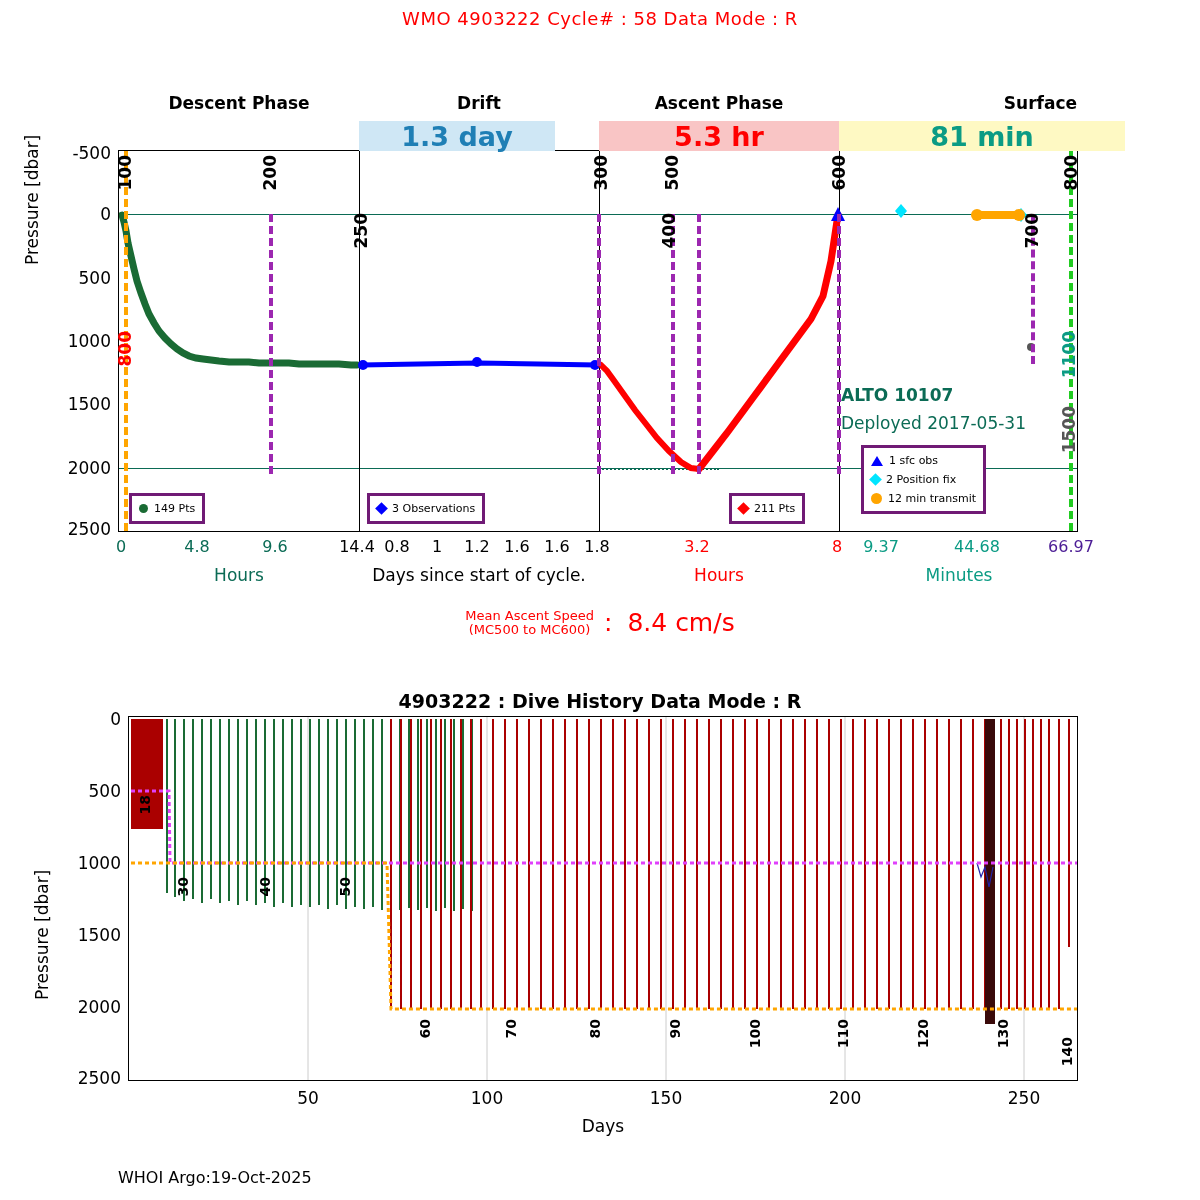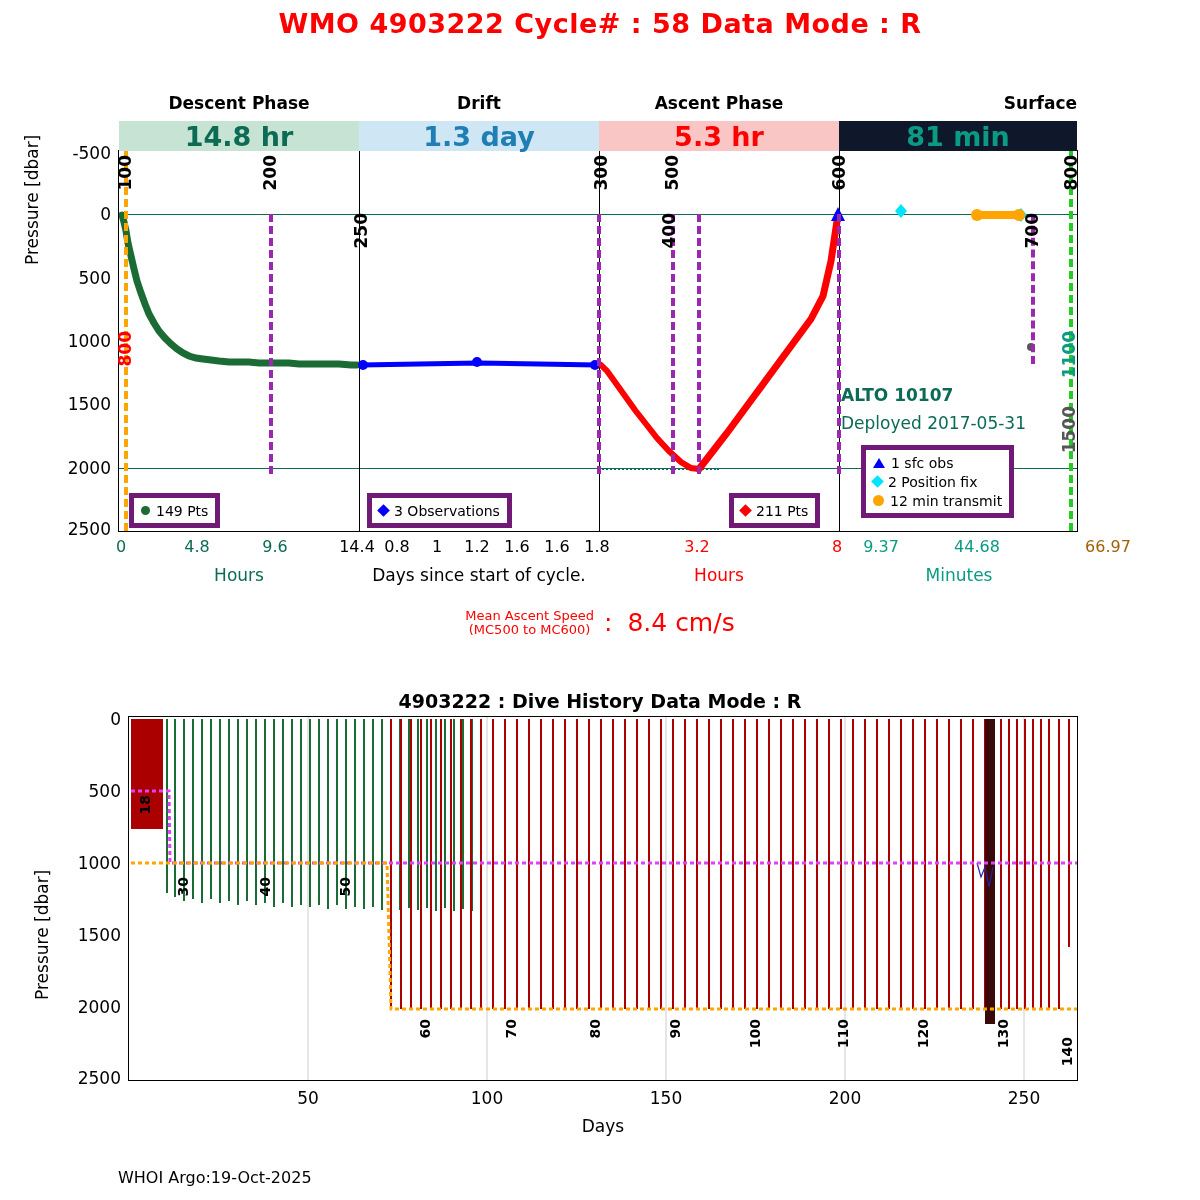"WMO 4903222 Cycle# : 58" .title-main { font-size: 27px -> 18px; font-weight: bold -> normal }
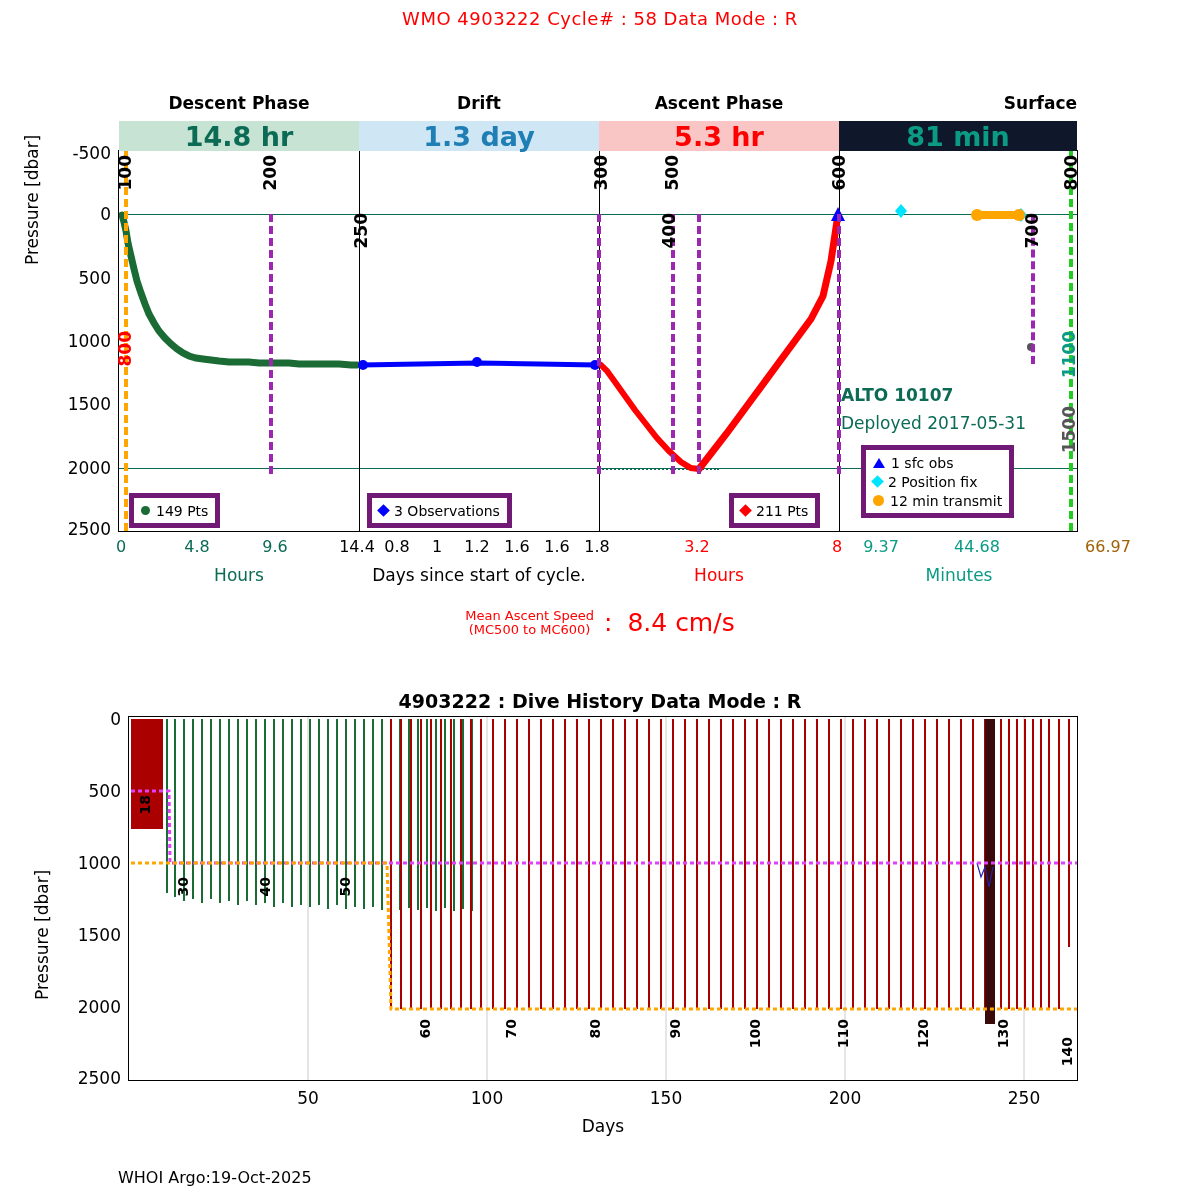"14.8 hr" div.phase-band { html: <div>14.8 hr</div> -> none }
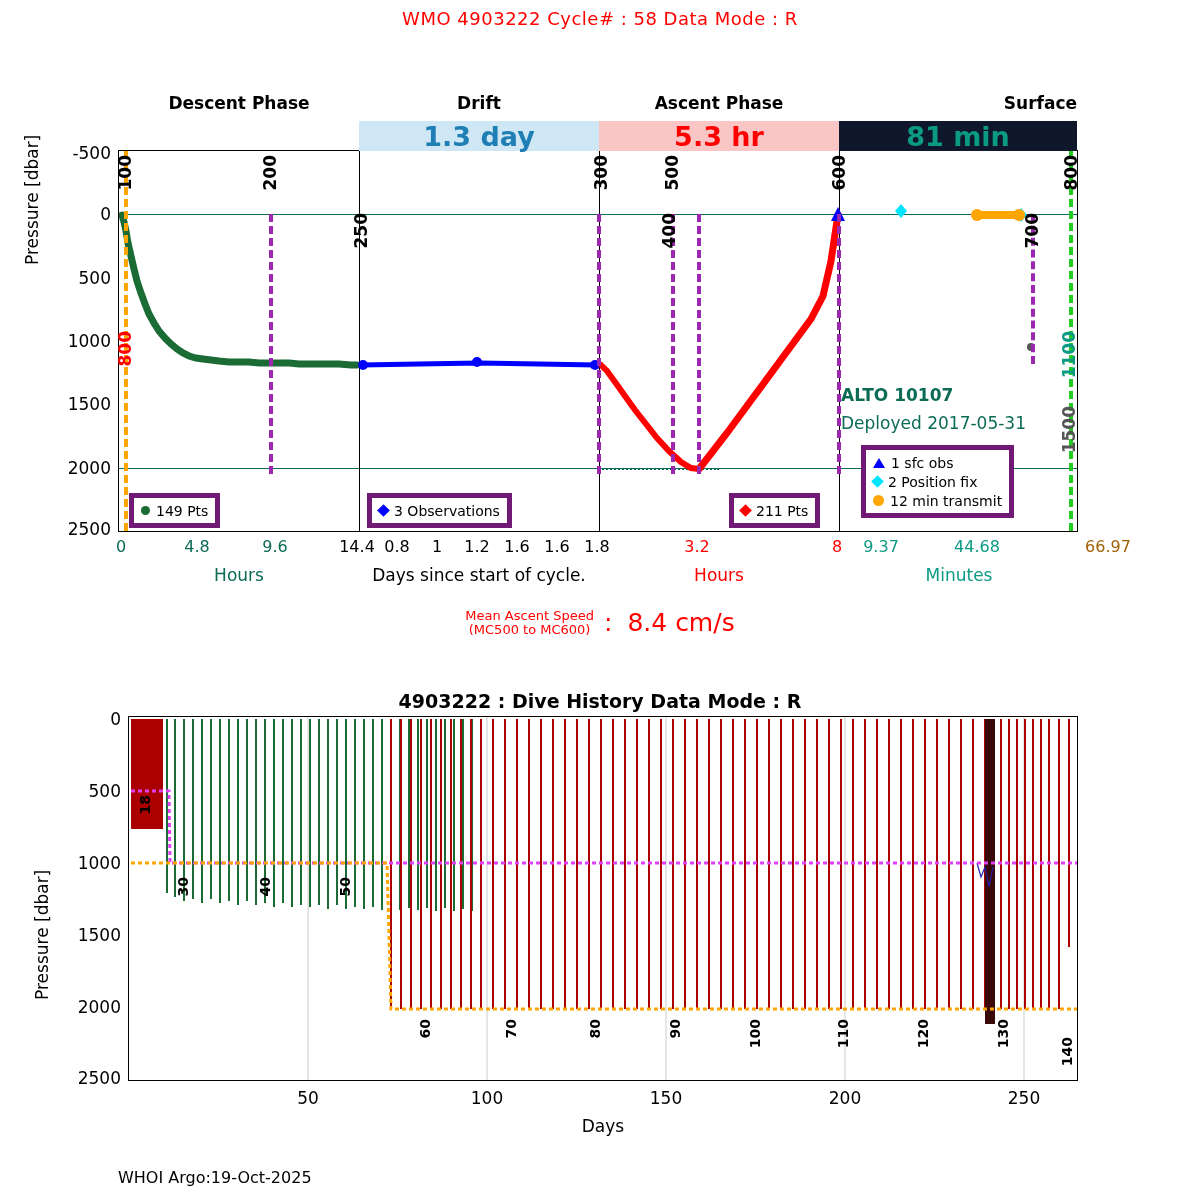"1.3 day" div.phase-band { width: 240px -> 196px }
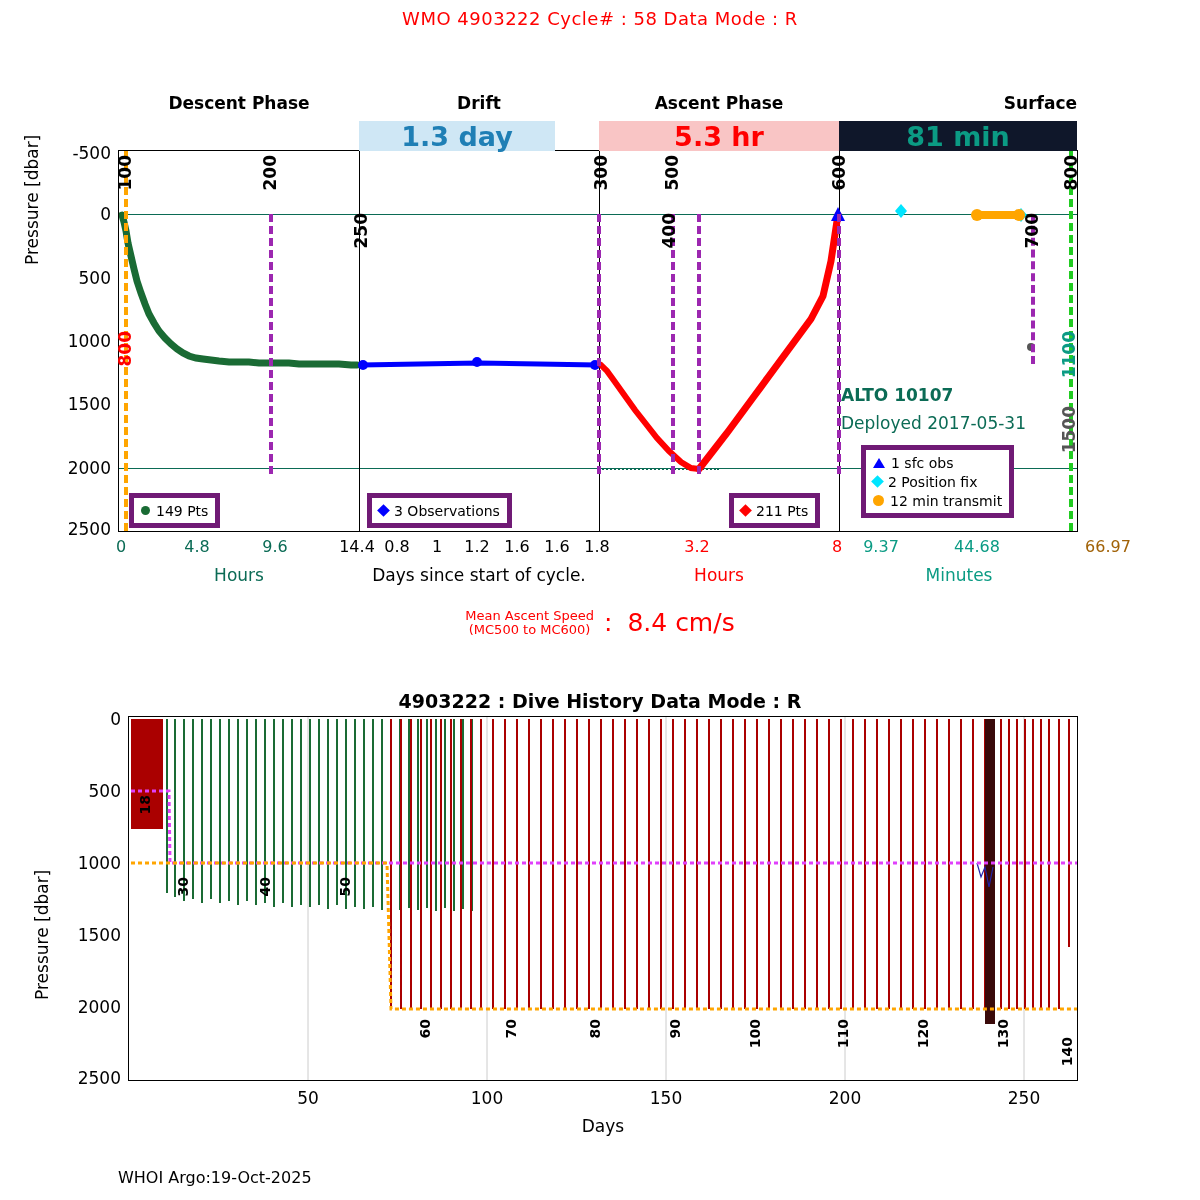"81 min" div.phase-band { background: #0f172a -> #fef9c3; width: 238px -> 286px }
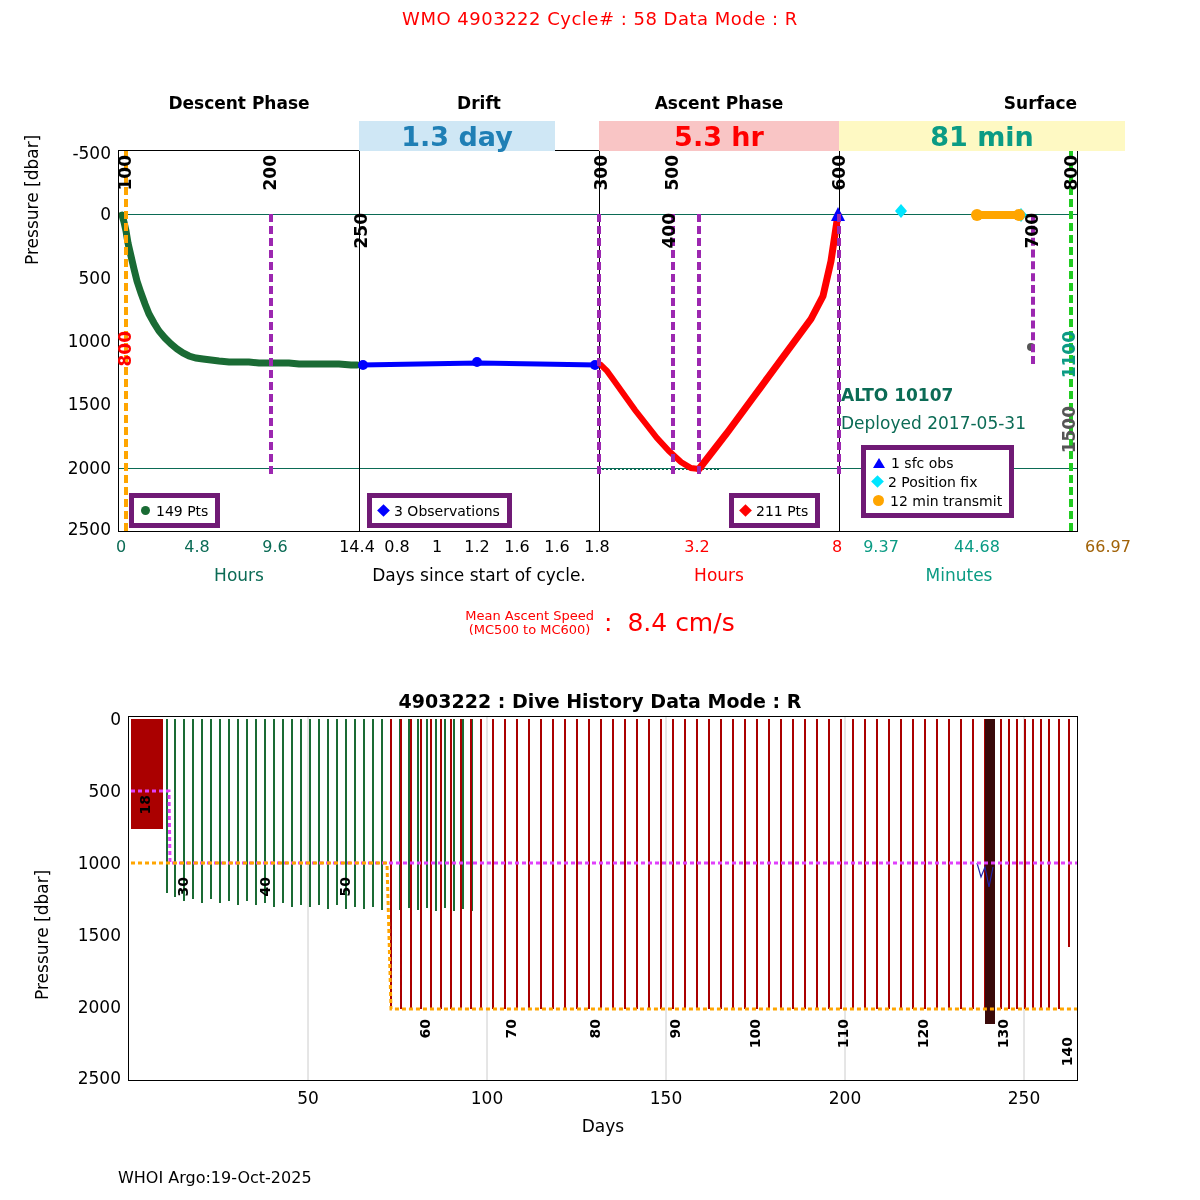"1 sfc obs" .legendbox { border: 5px solid #701a75 -> 3px solid #701a75; font-size: 14px -> 11px }
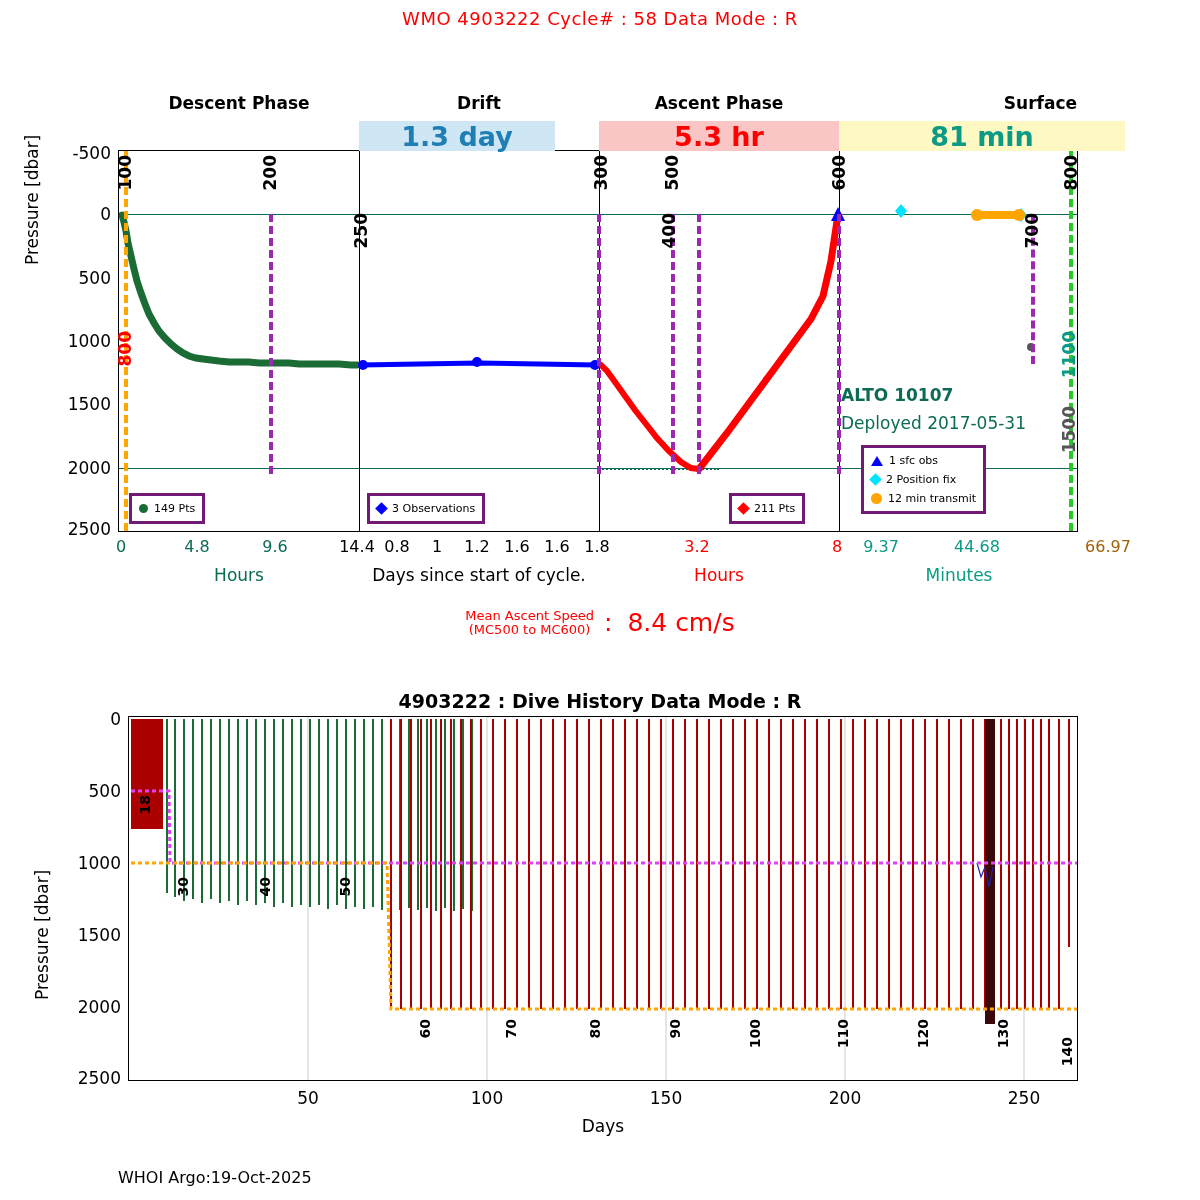"66.97" div.xtick { color: #a16207 -> #4c1d95; margin-left: 37px -> none }
